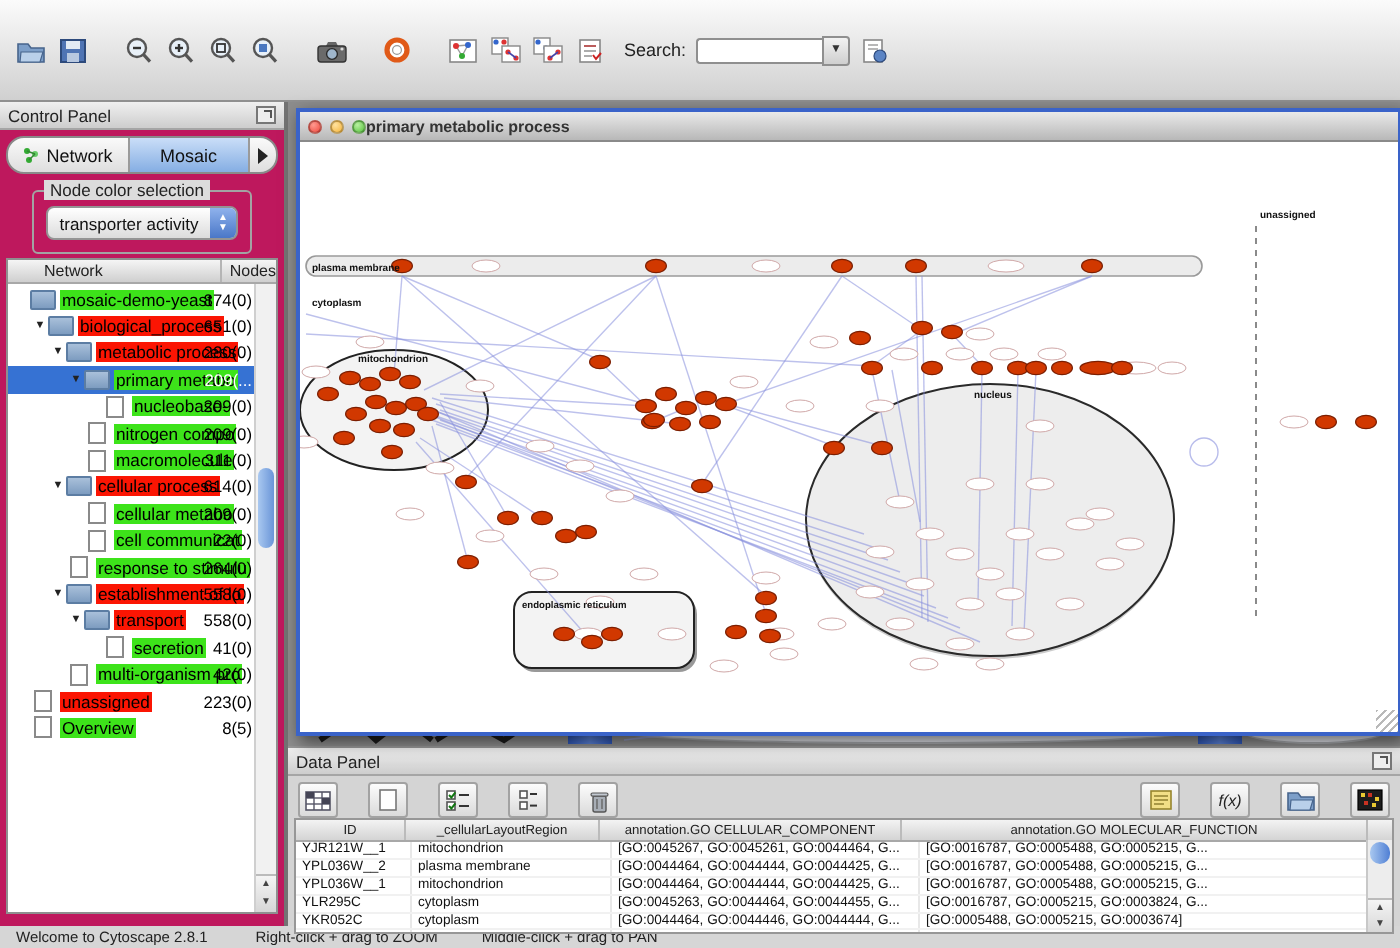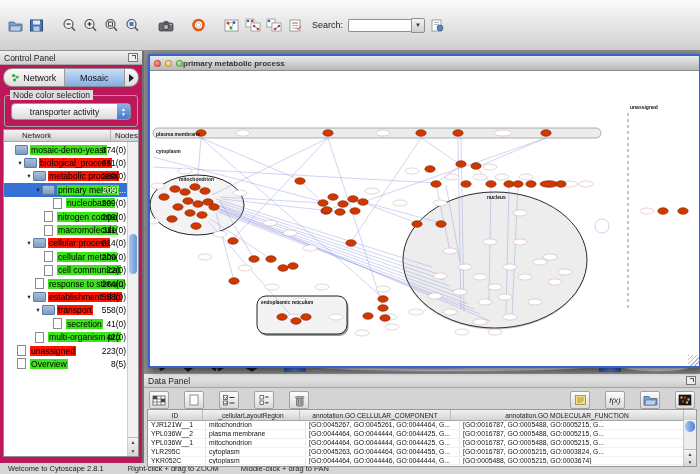"Node color selection" .groupbox { margin: 6px 4px 2px -> 6px 16px 2px }
